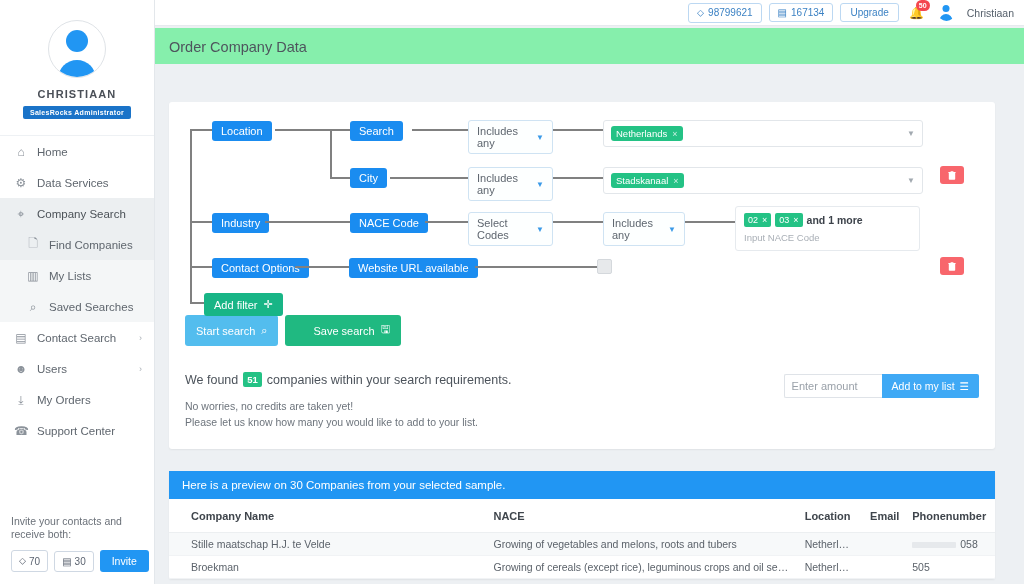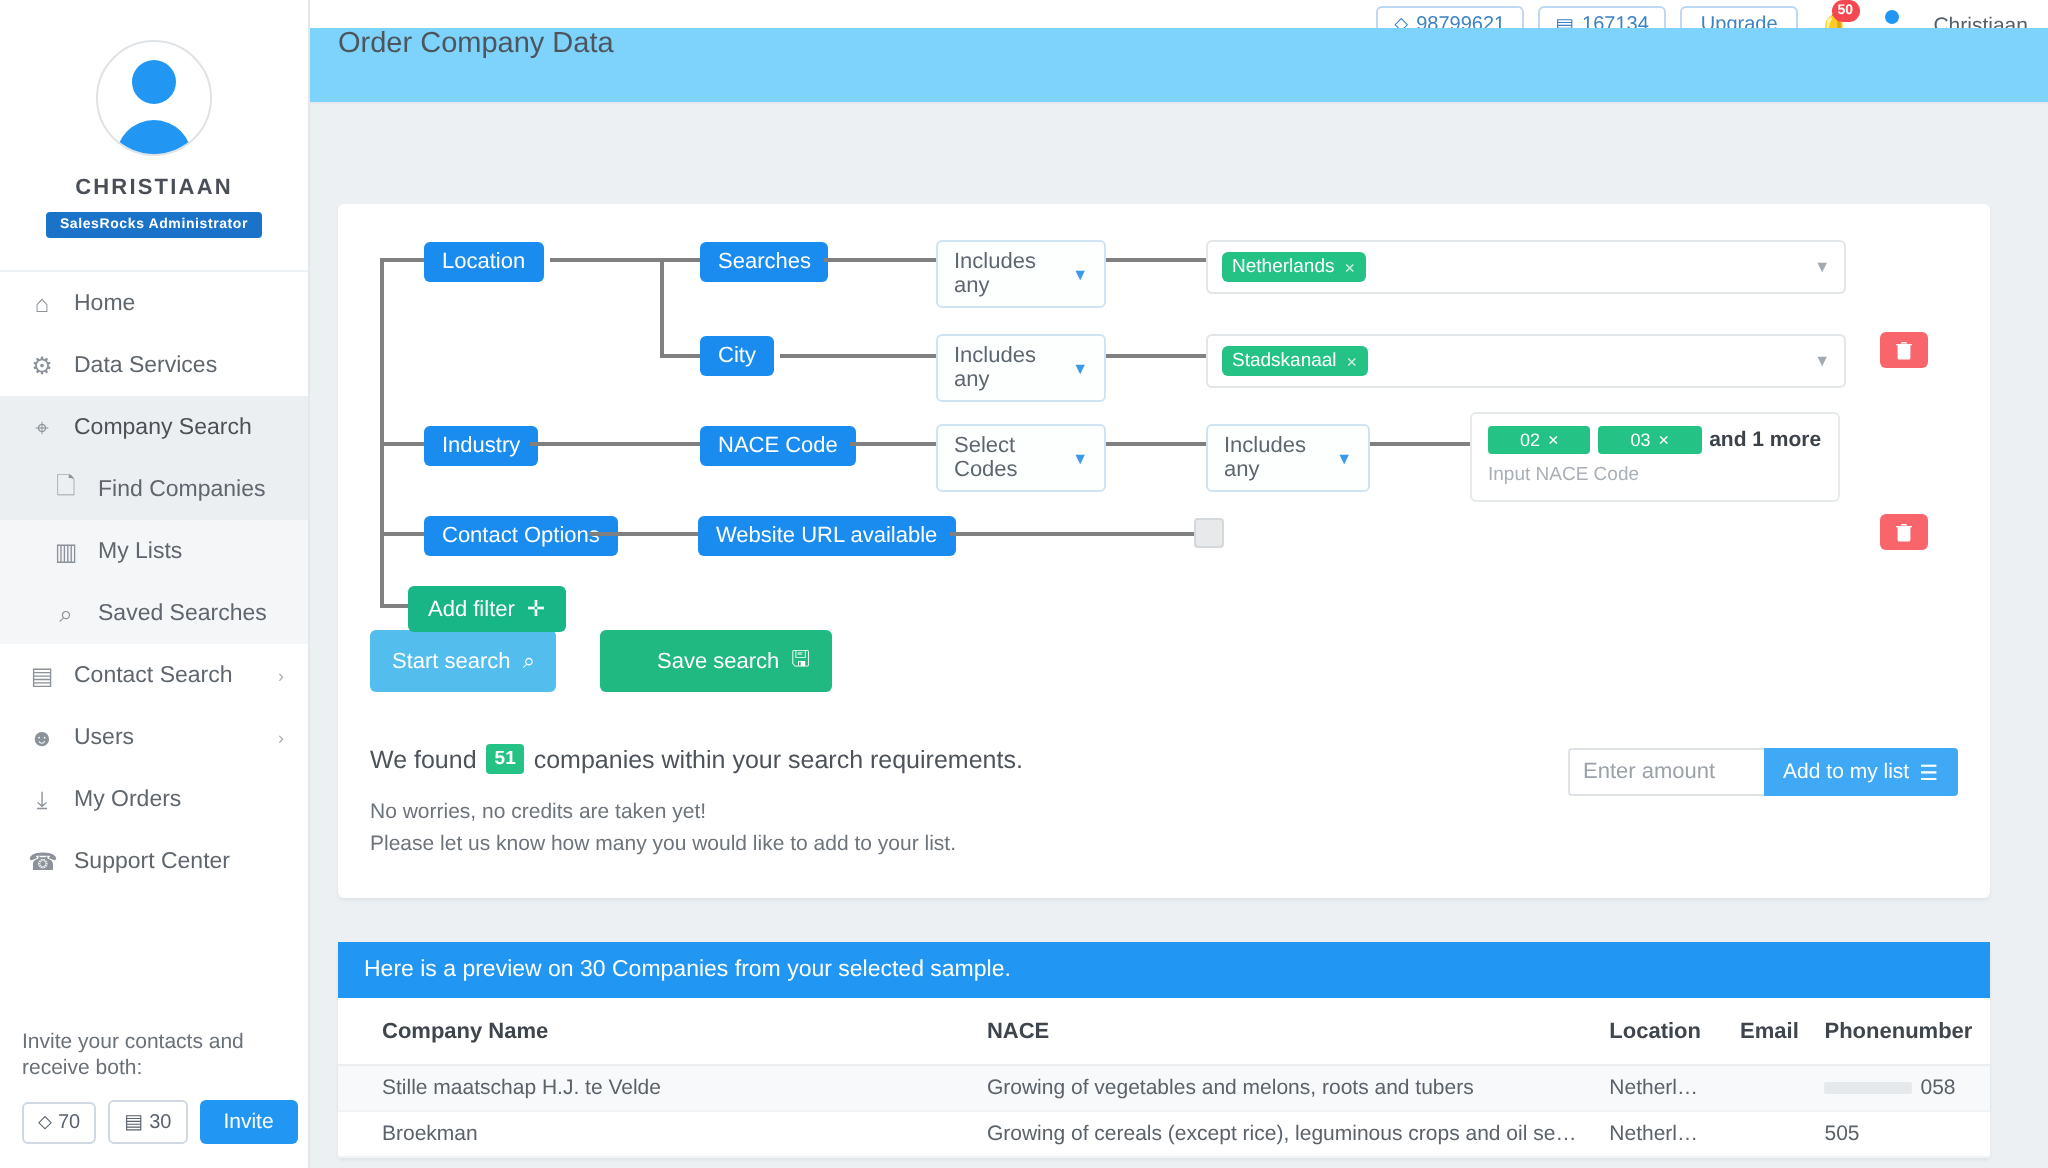"Order Company Data" .page-header { align-items: flex-start -> center; background: #7dd3fc -> #86efac; top: 14px -> 28px }
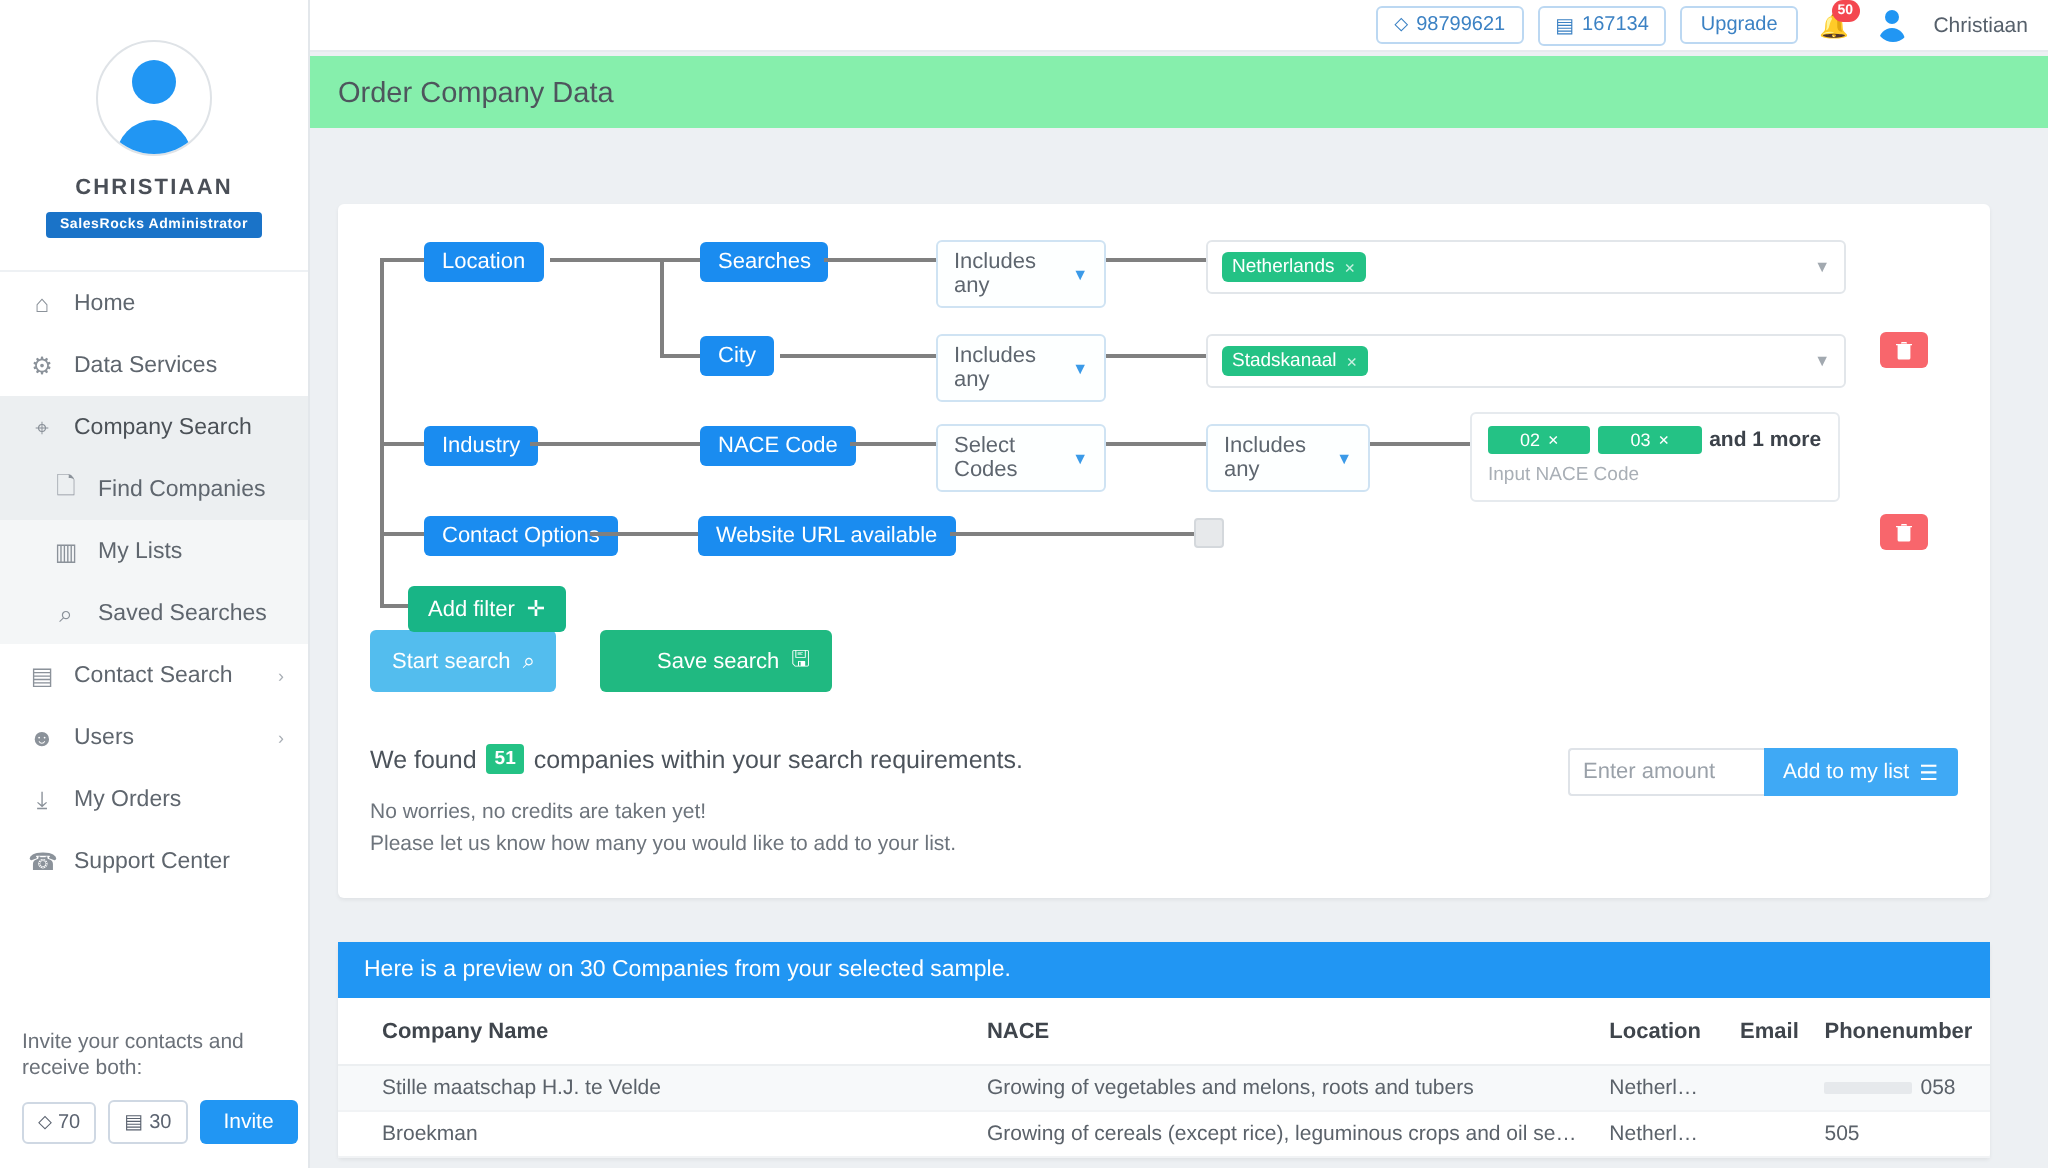"Searches" div.bluebox { text: Searches -> Search }
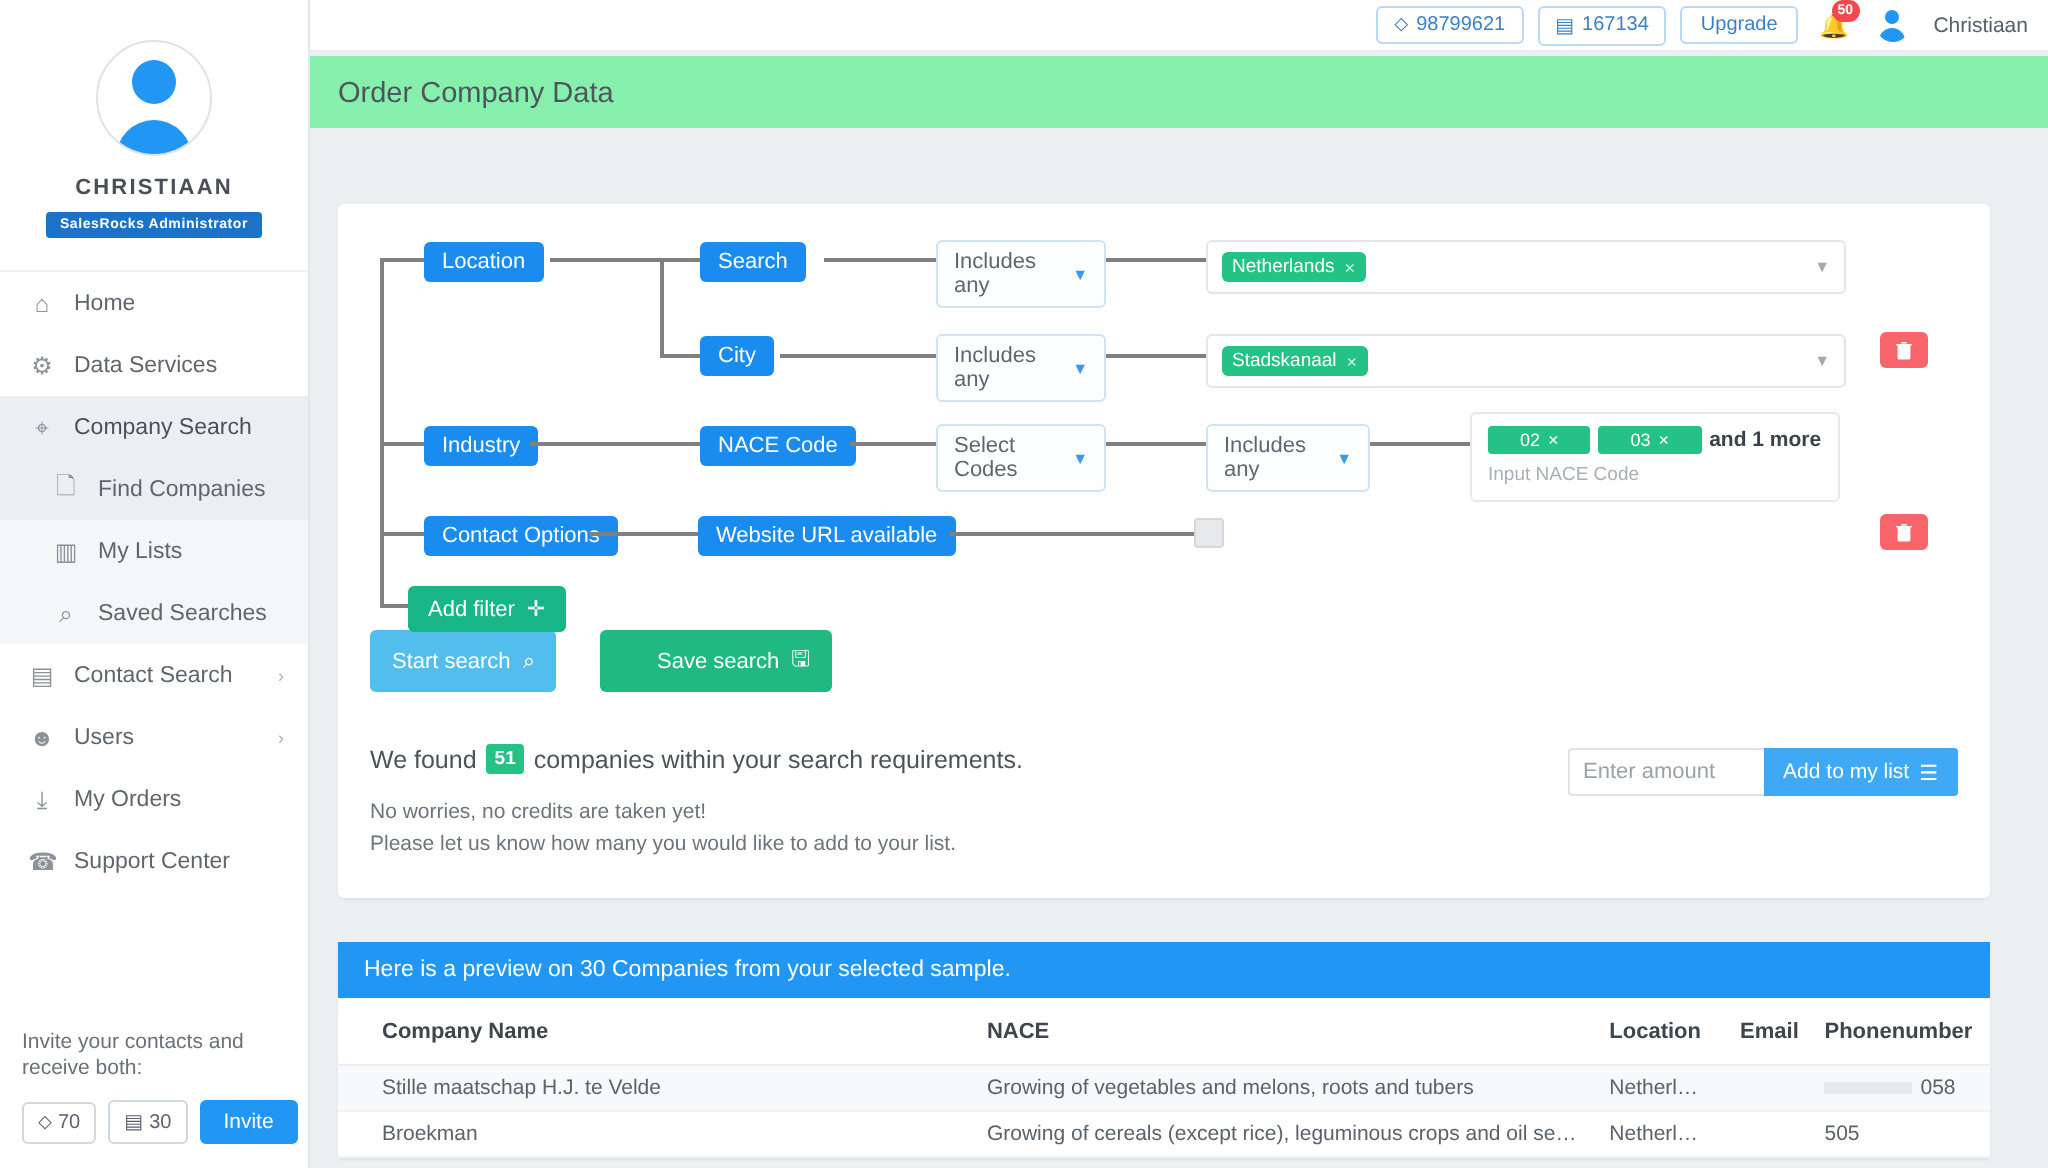"02" .chip-sm { padding: 2px 16px -> 2px 4px }
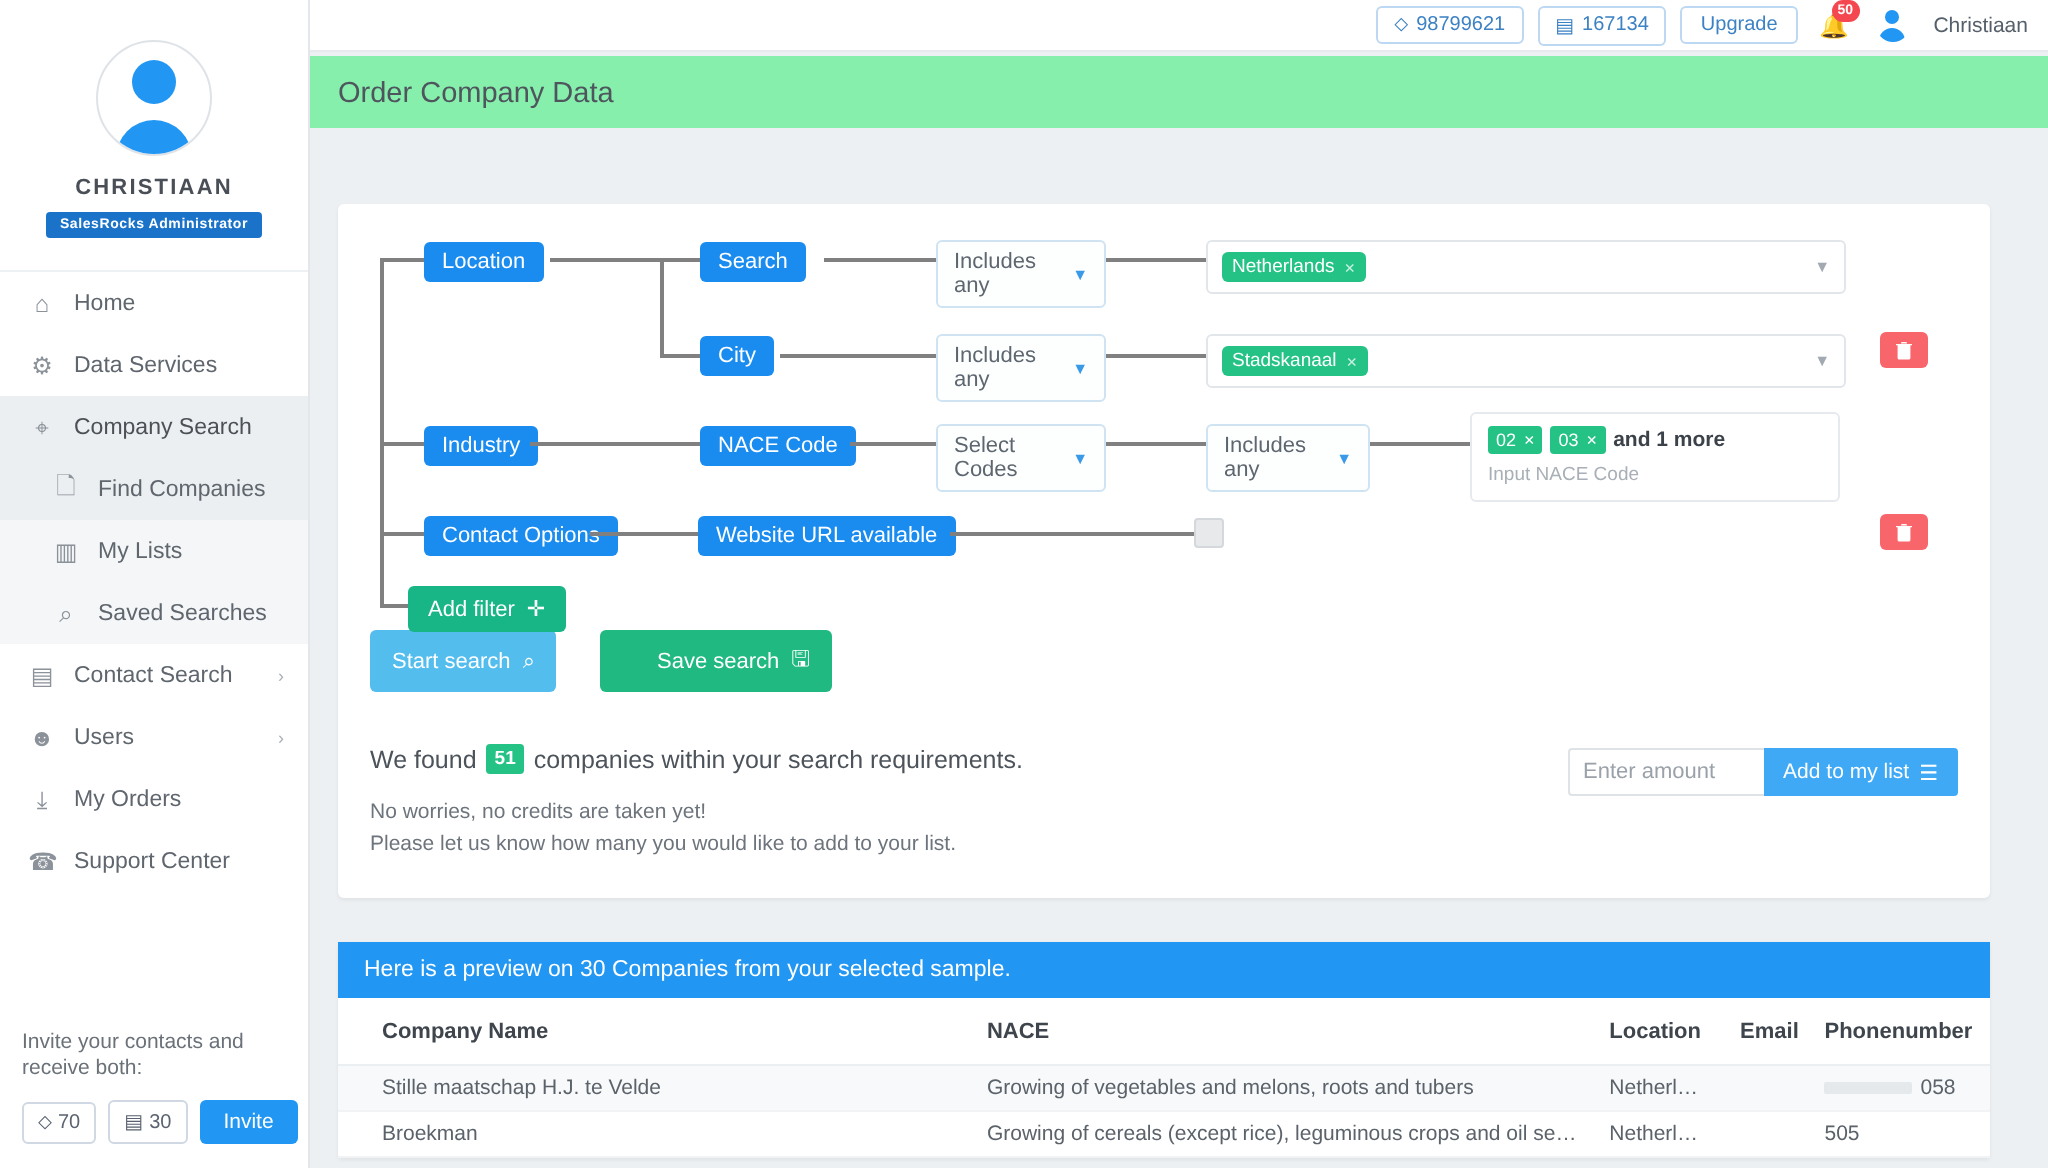"Start search" .action-row { gap: 22px -> 7px }
